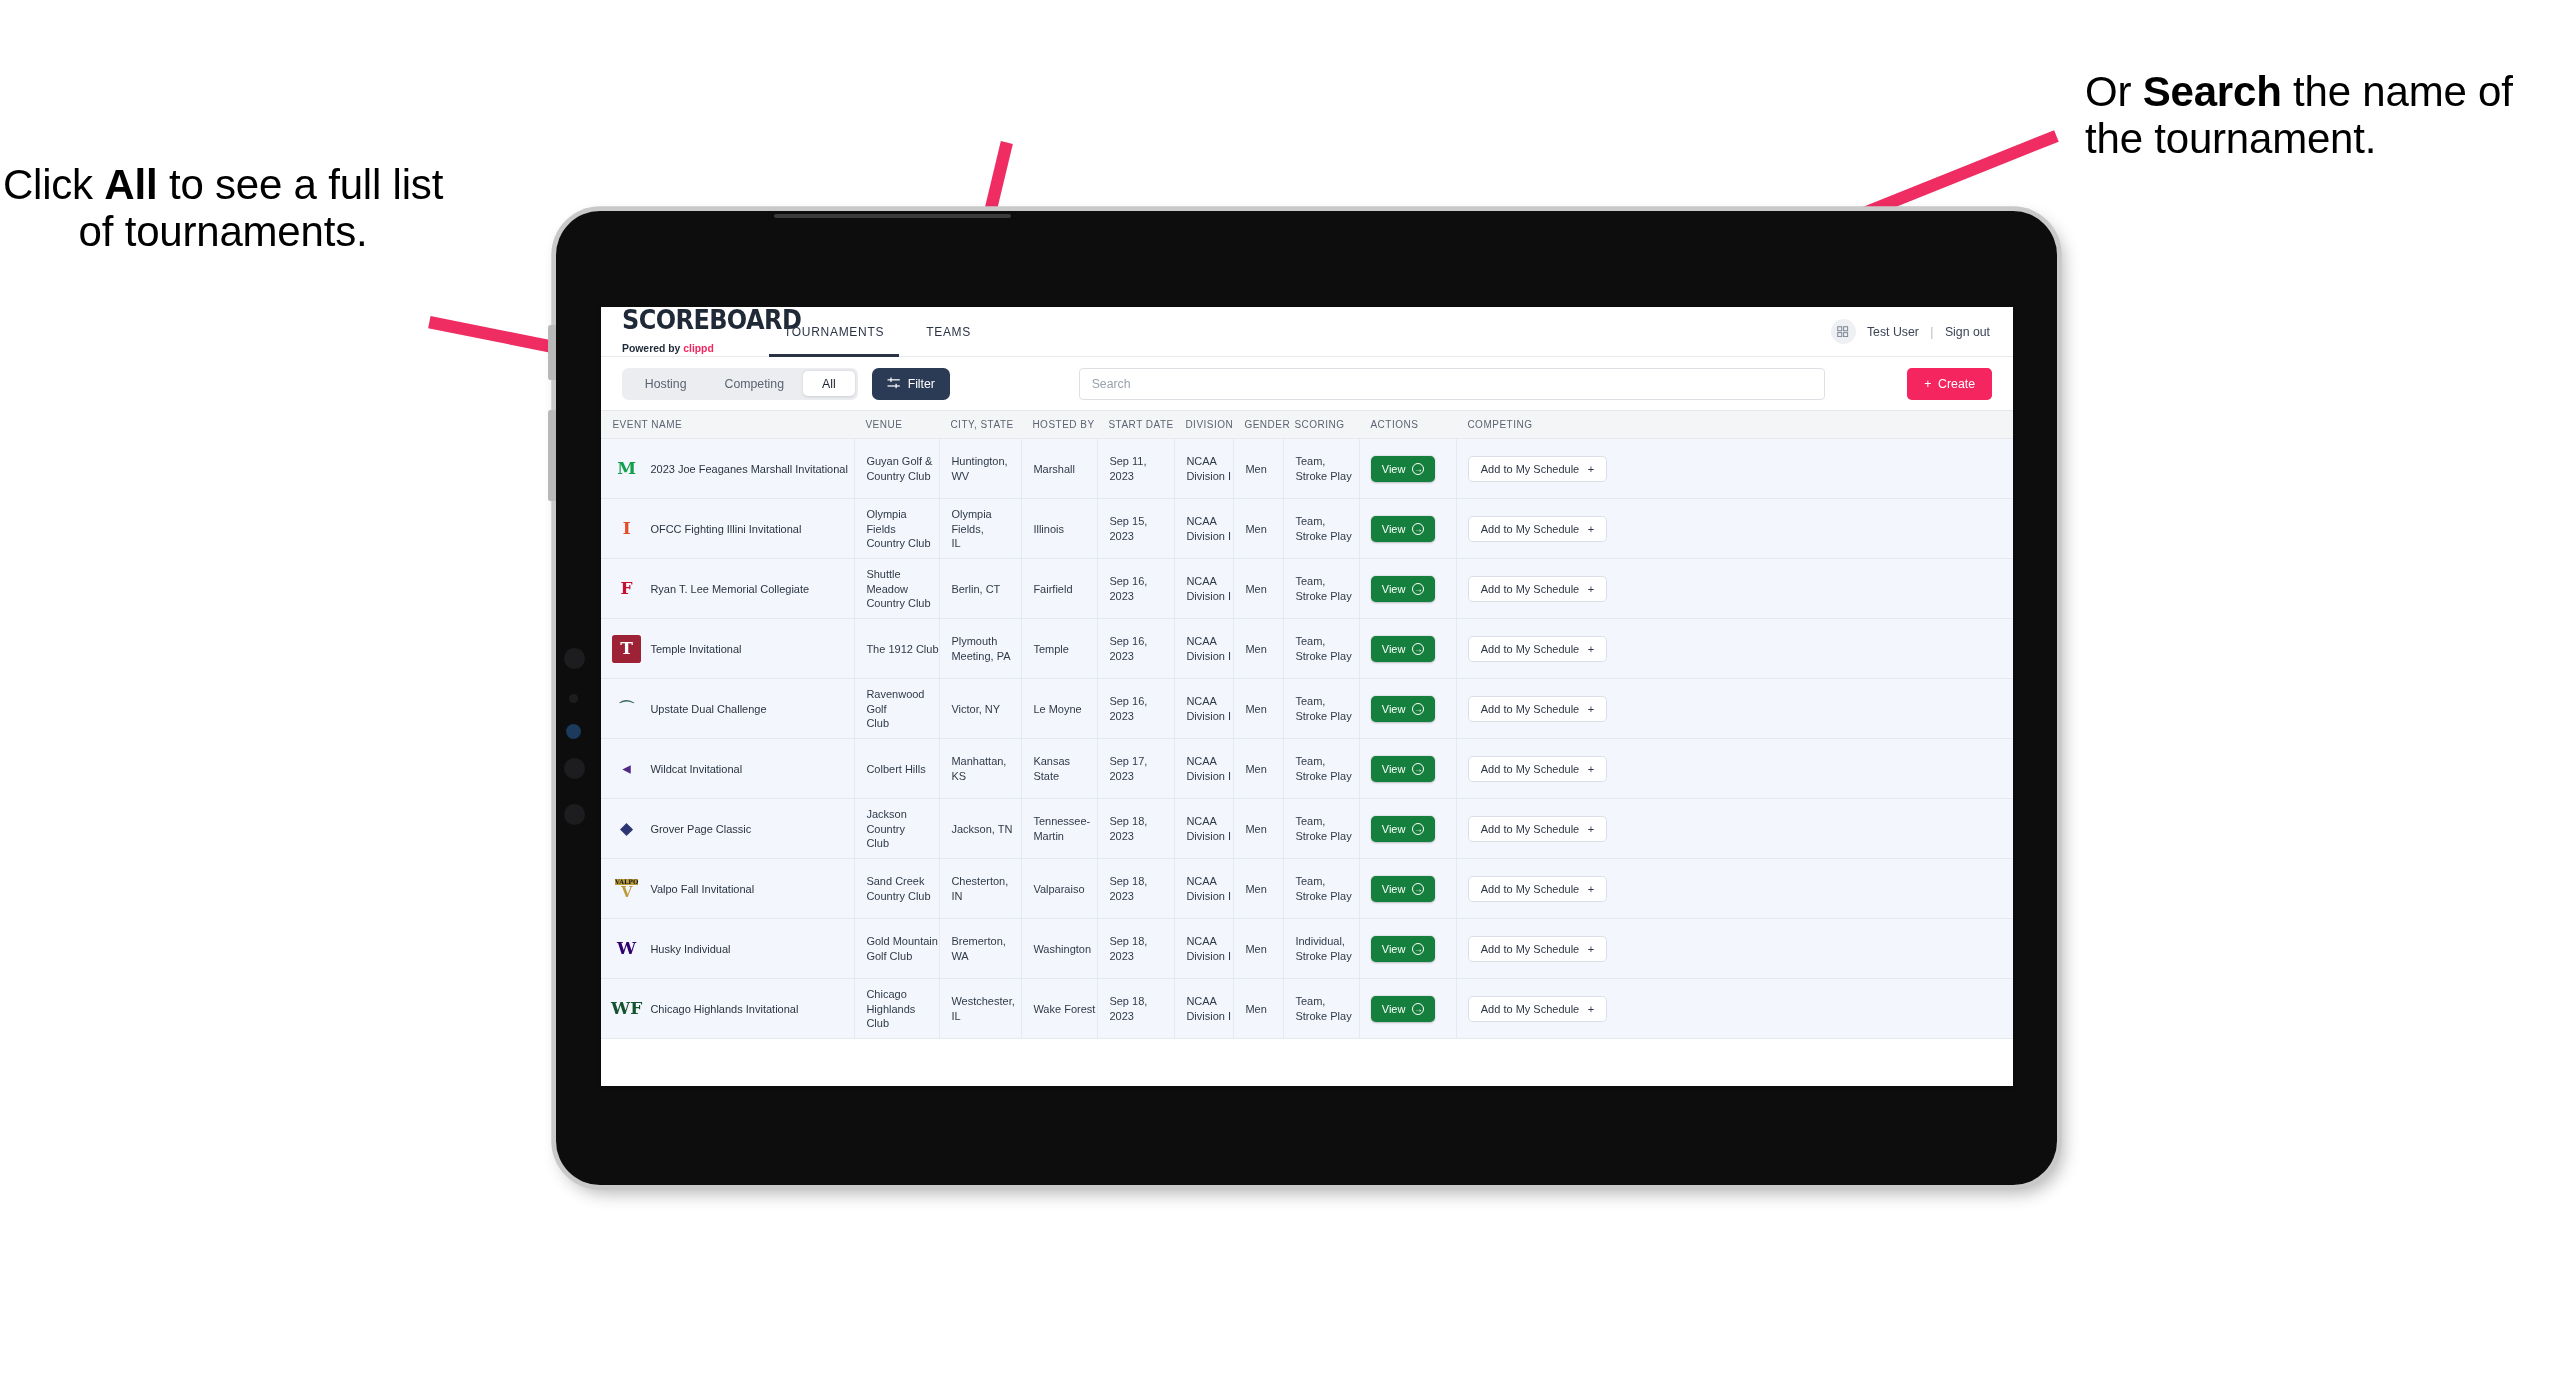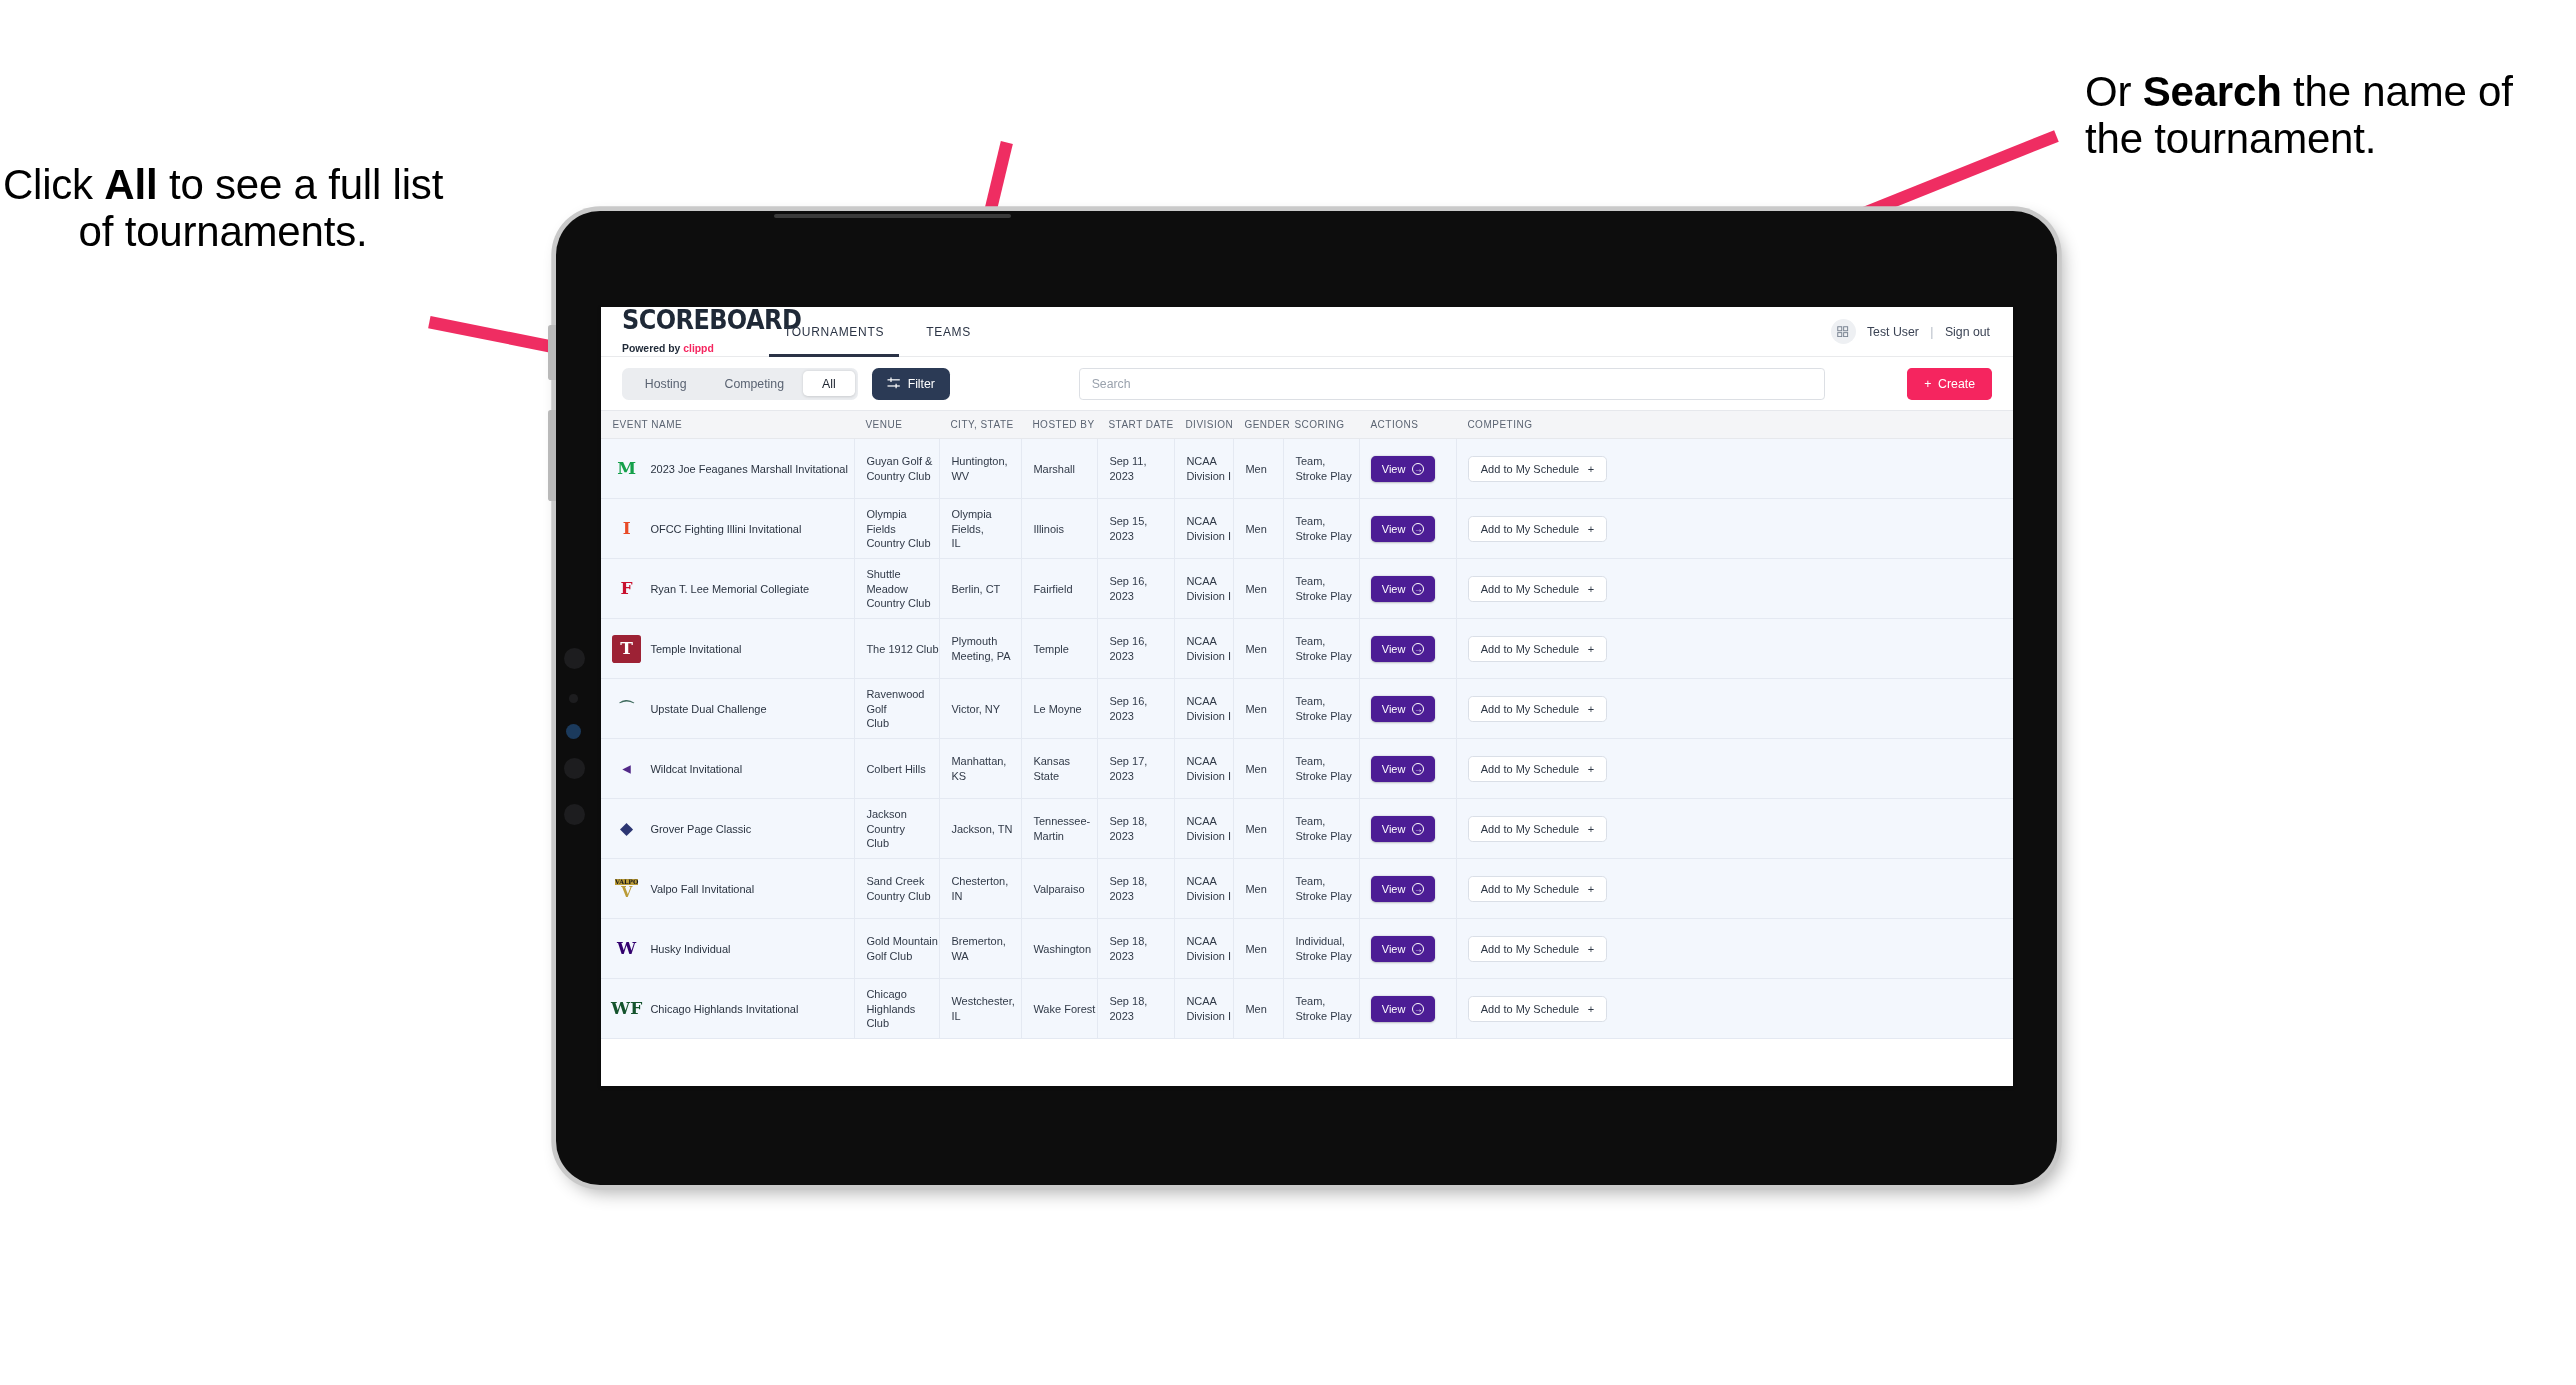"View" .view-btn { background: #4c1d95 -> #15803d }
